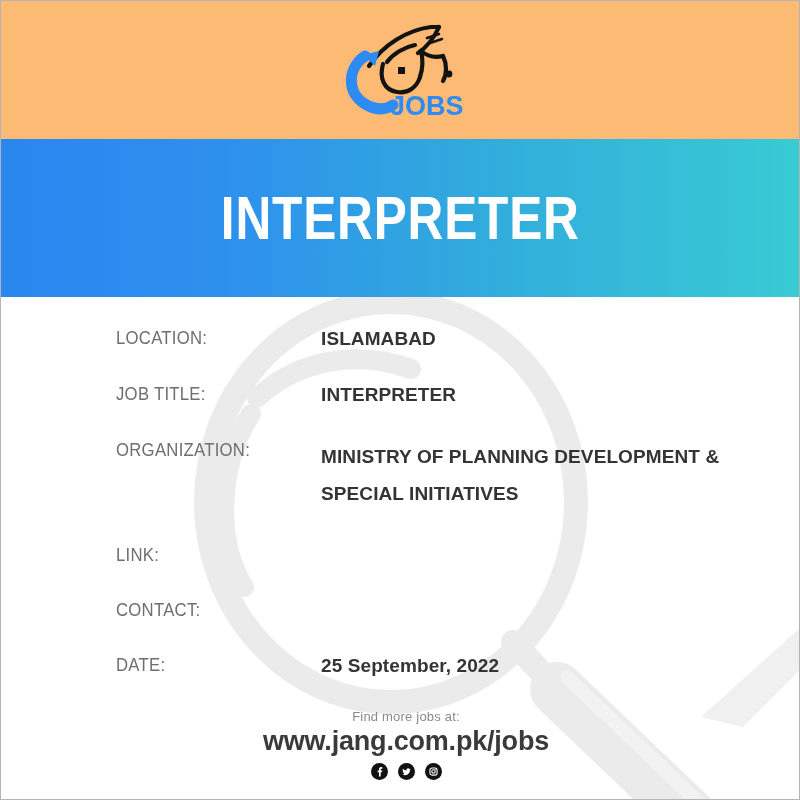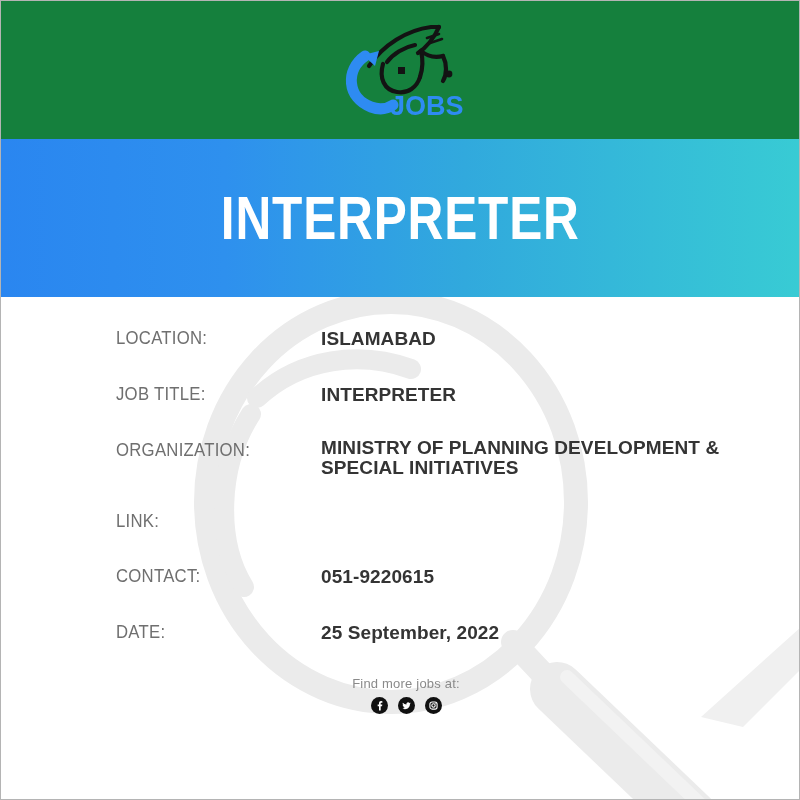"JOBS" .logo-bar { background: #15803d -> #fdba74 }
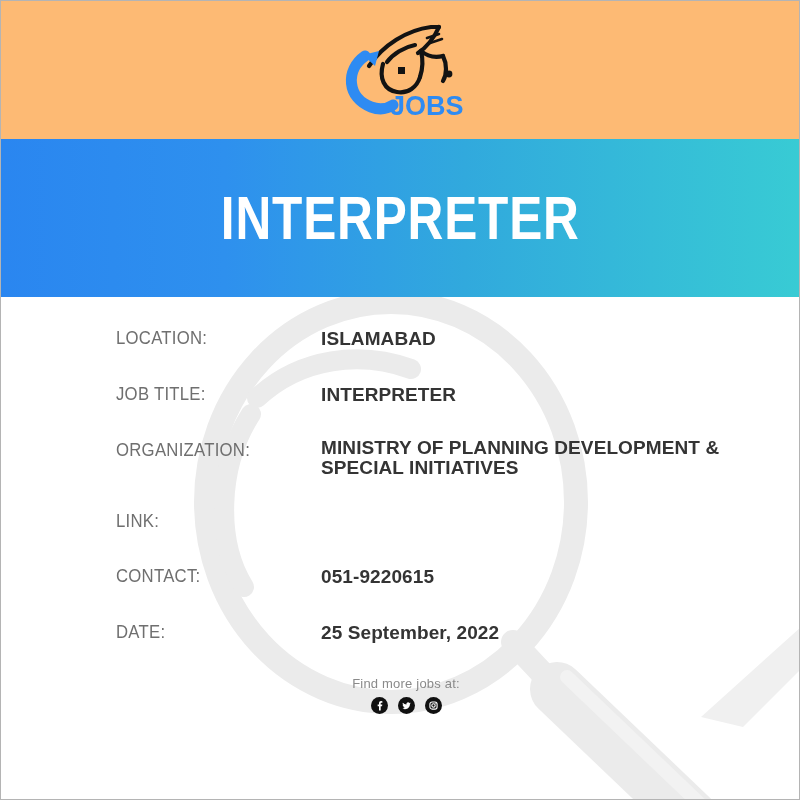"MINISTRY OF PLANNING DEVELOPMENT &" .row-value.multiline { line-height: 20px -> 37px }
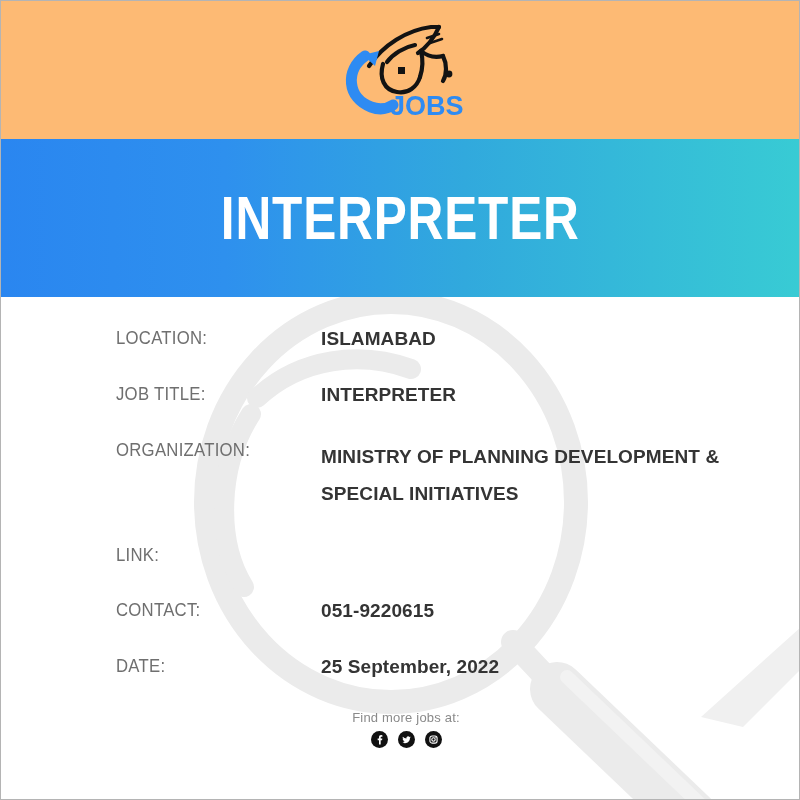"051-9220615" div.row-value { html: <div>051-9220615</div> -> none }
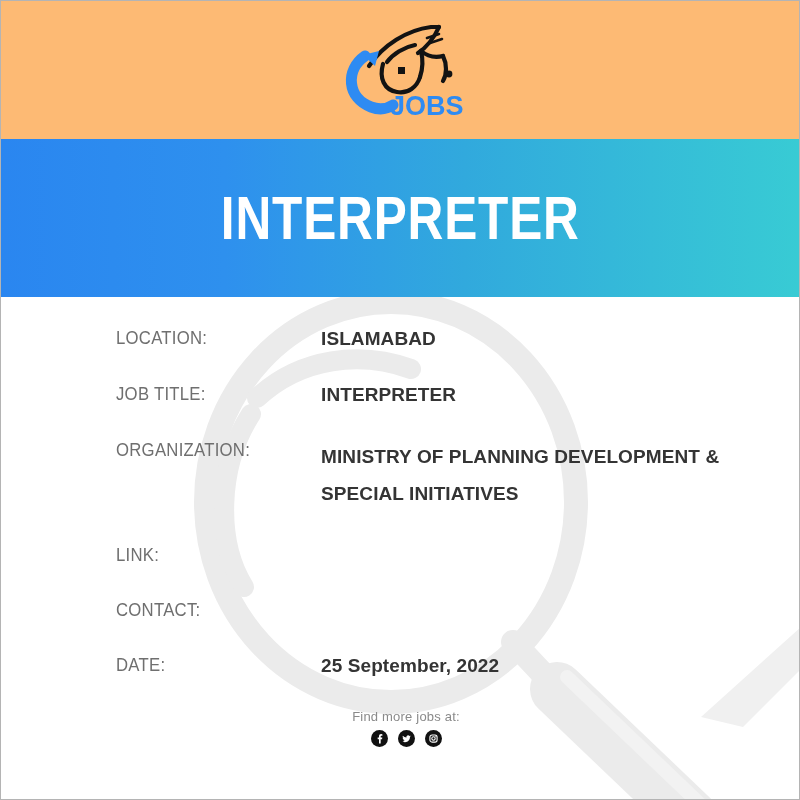"www.jang.com.pk/jobs" div.footer-url { html: none -> <div>www.jang.com.pk/jobs</div> }
